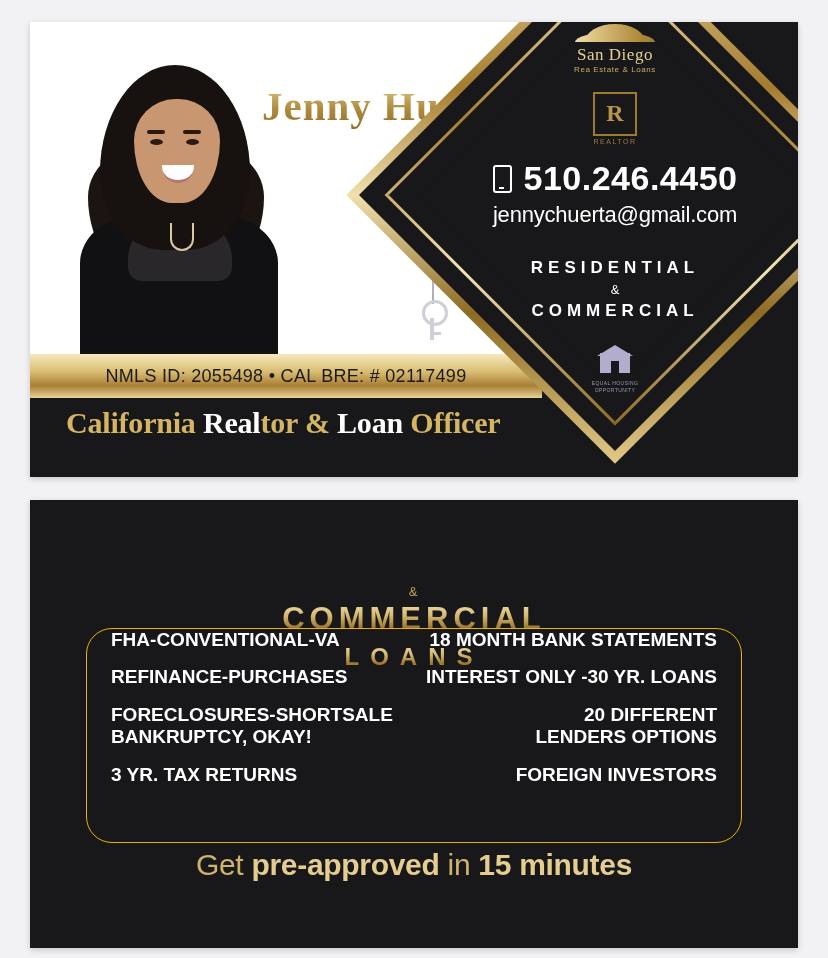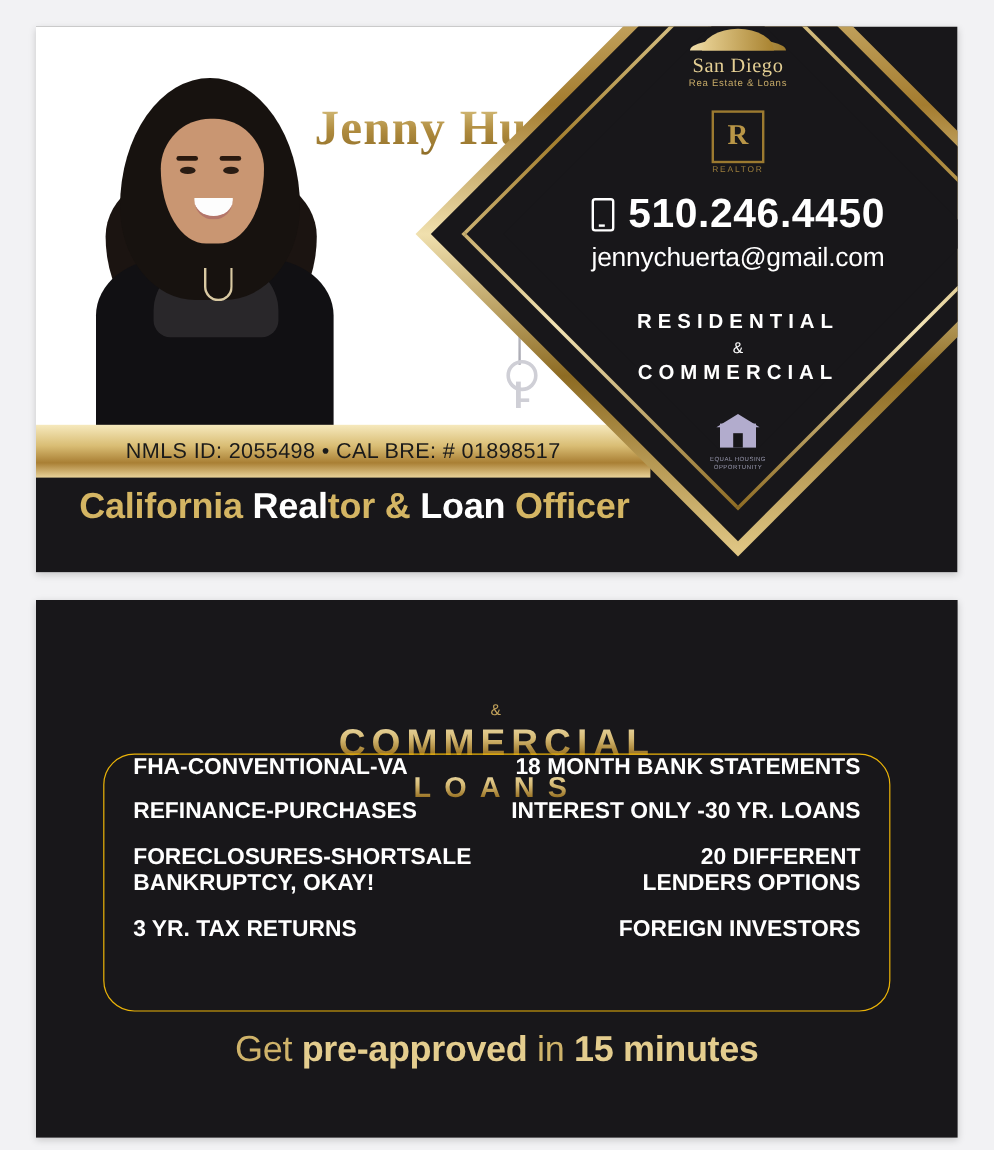"NMLS ID: 2055498 • CAL" span.nmls-text { text: 01898517 -> 02117499 }
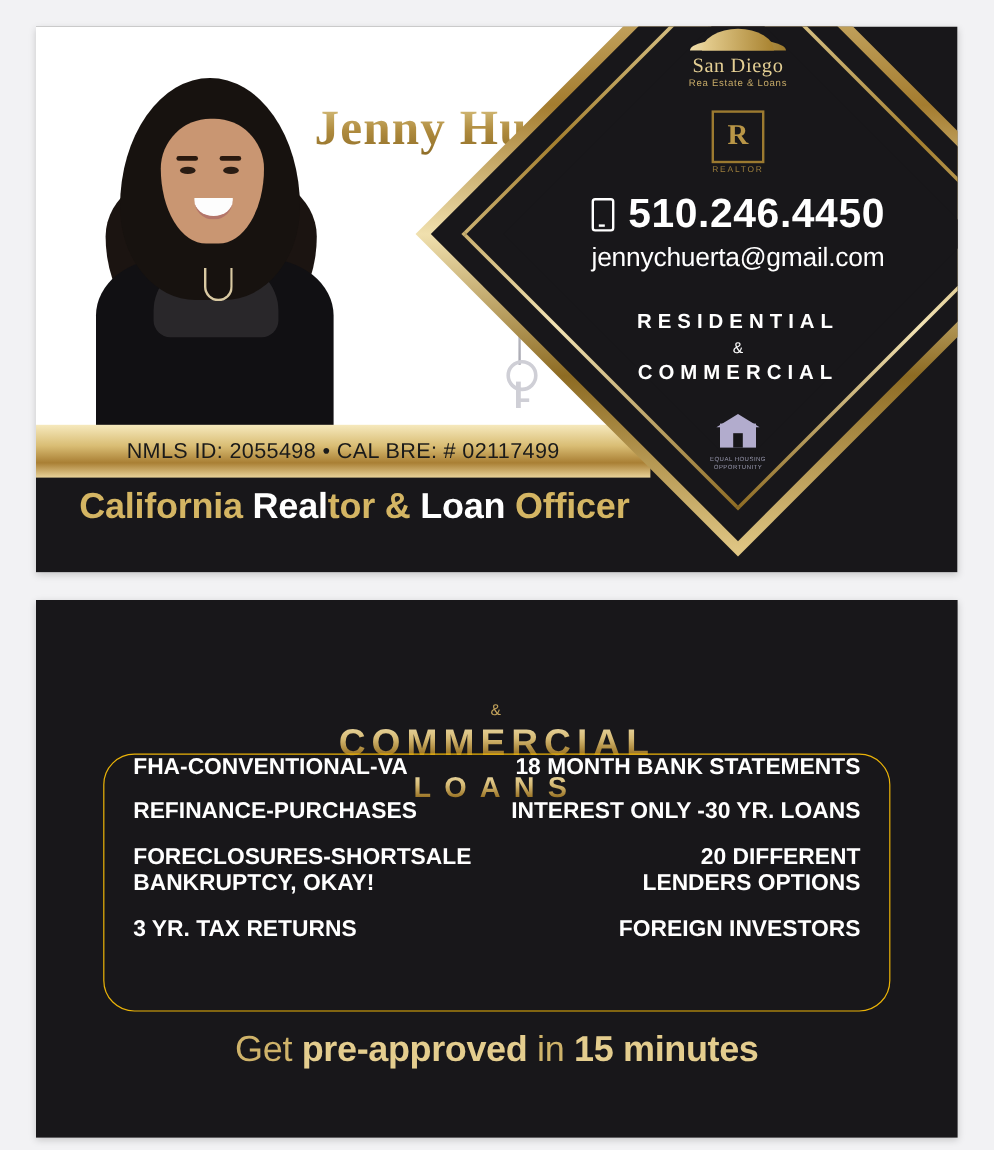"California Realtor & Loan Officer" .front-title { font-family: none -> Liberation Serif, serif }
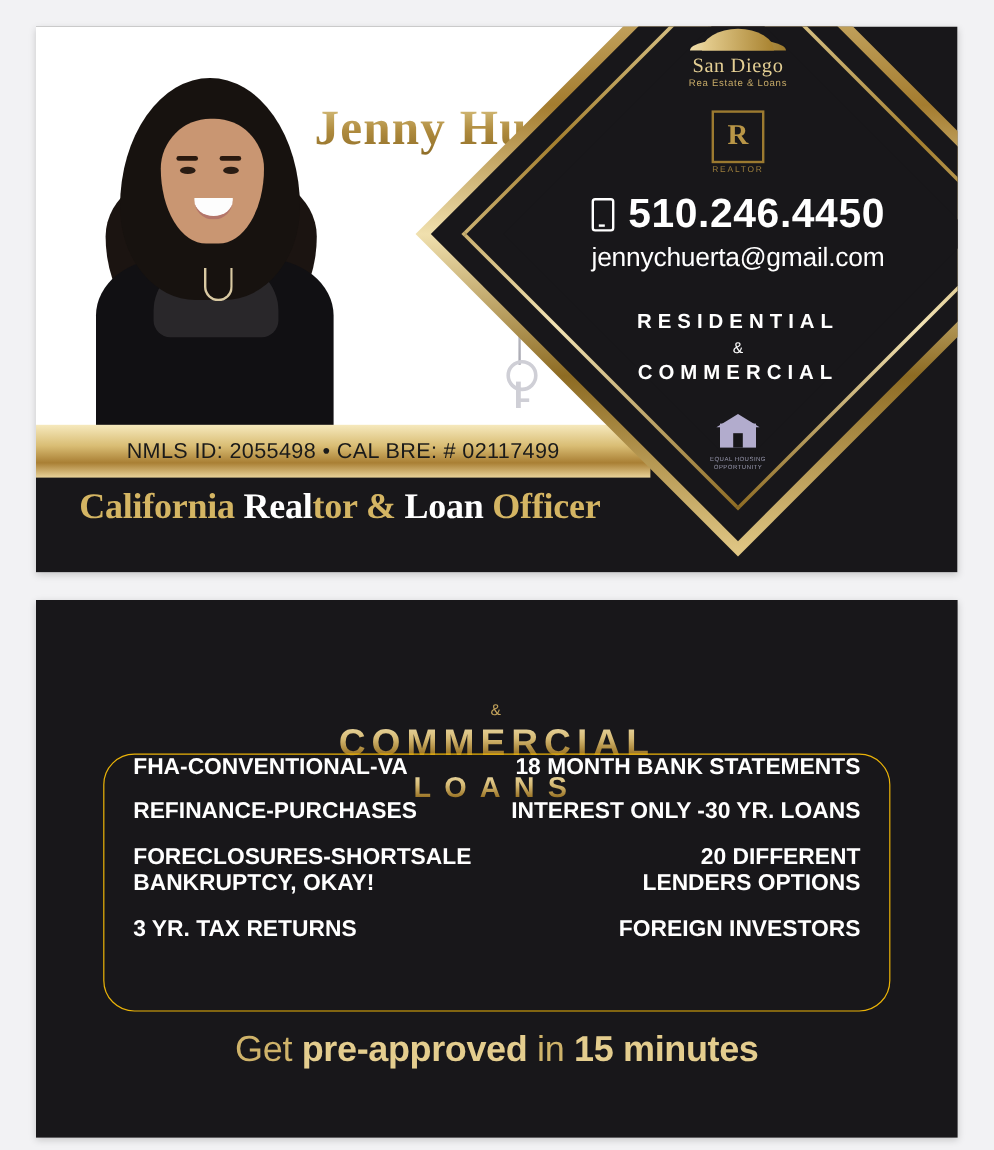"Get pre-approved in 15 minutes" .cta { top: 358px -> 348px }
